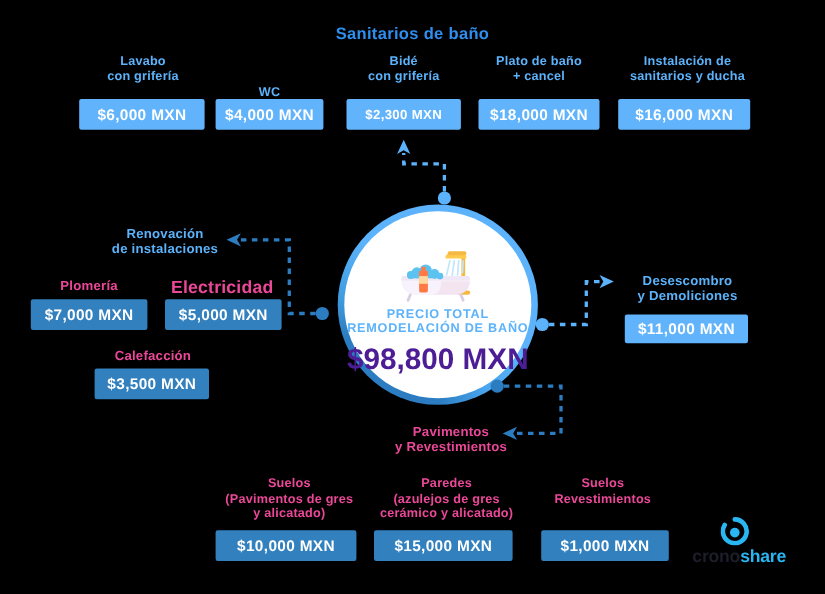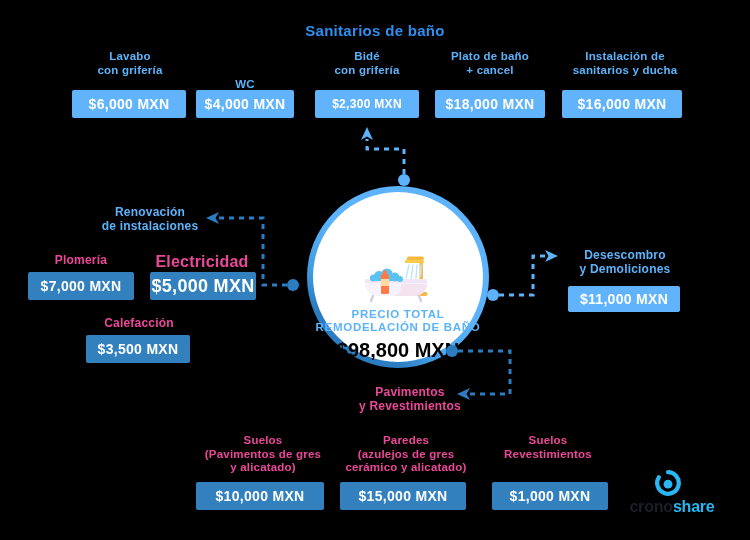"$5,000 MXN" div.price { font-size: 18px -> 14px }
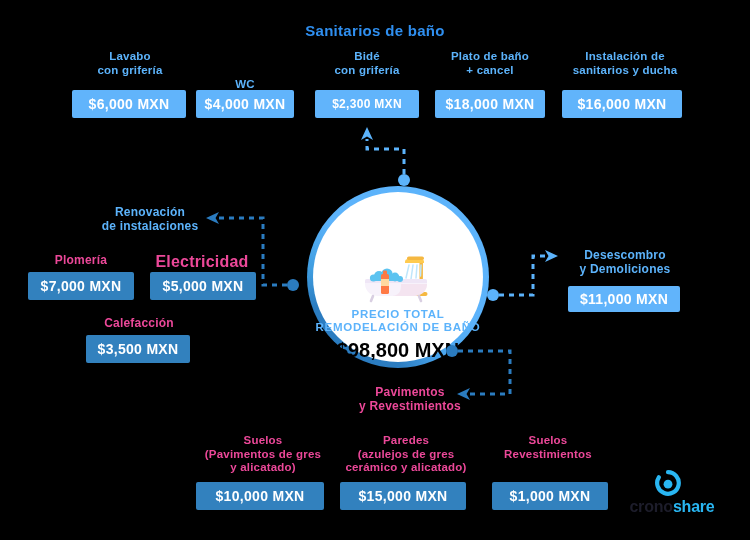"PRECIO TOTAL" #hub-inner { justify-content: flex-end -> center }
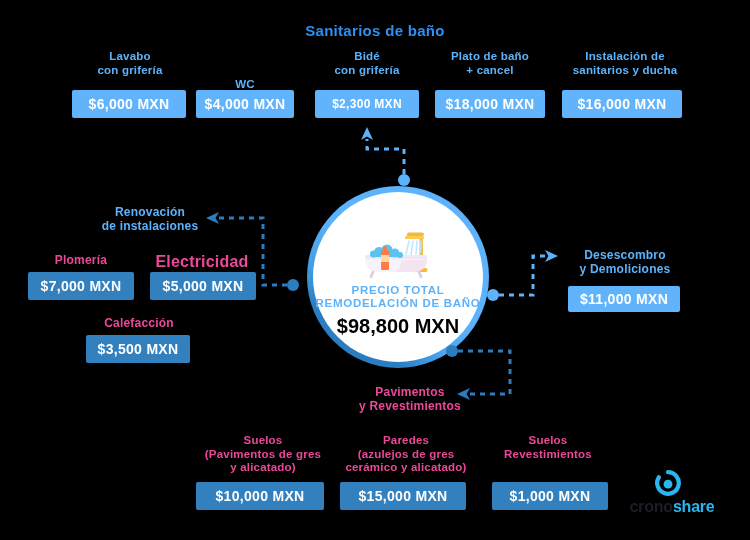"$98,800 MXN" #hub-total { color: #000000 -> #4c1d95; font-size: 20px -> 27px }
